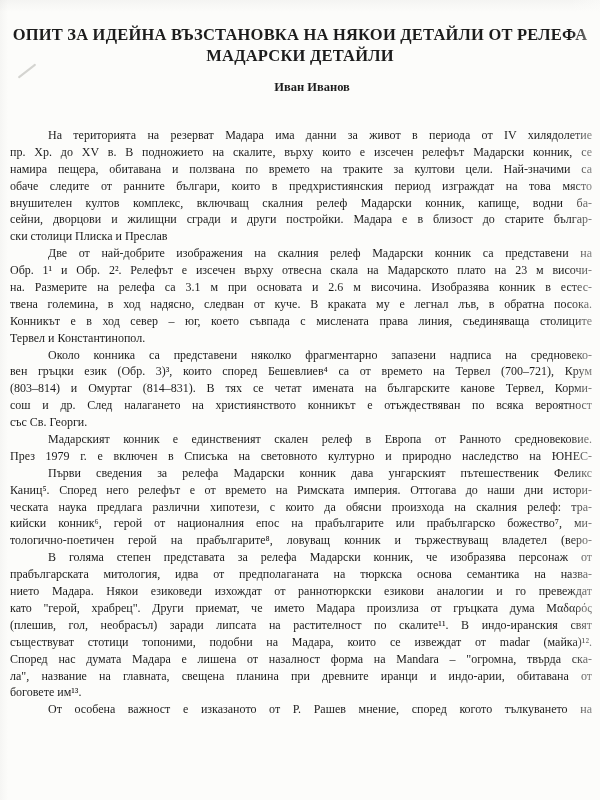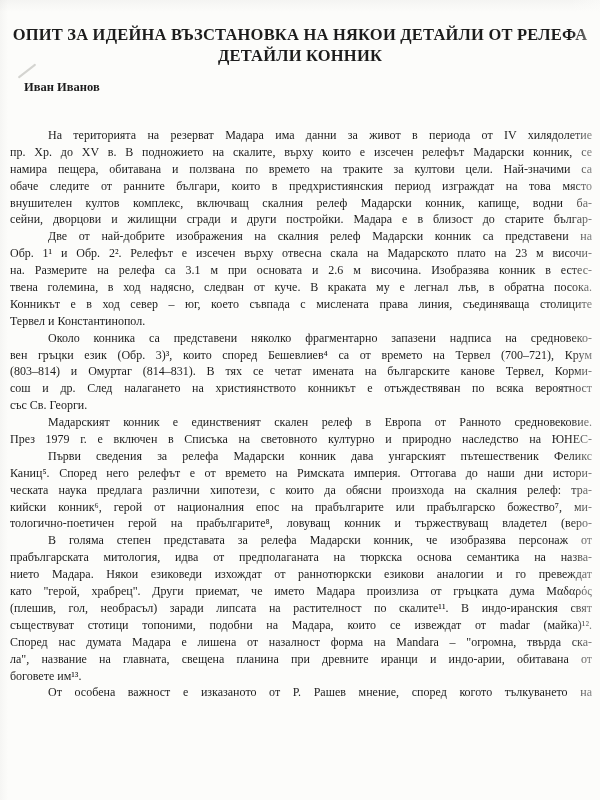"ДЕТАЙЛИ КОННИК" span { text: ДЕТАЙЛИ КОННИК -> МАДАРСКИ ДЕТАЙЛИ }
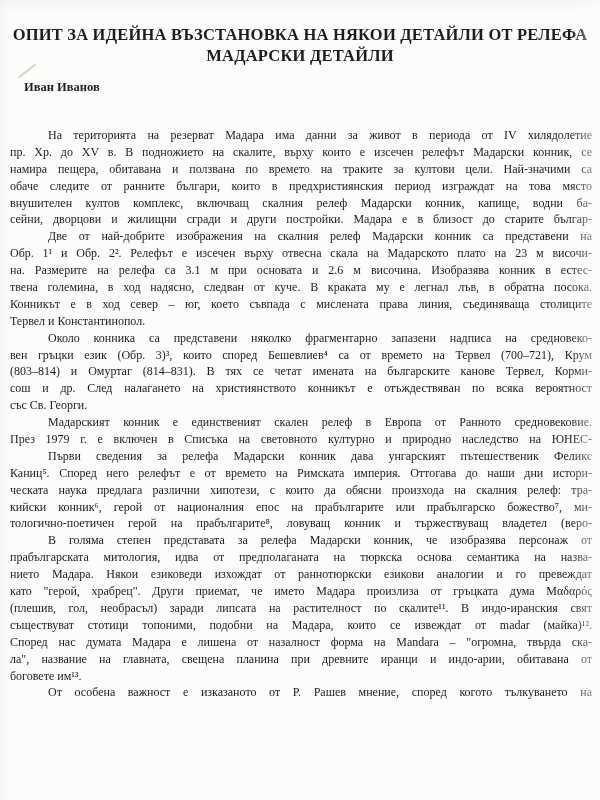"Иван Иванов" .author { text-align: left -> center }
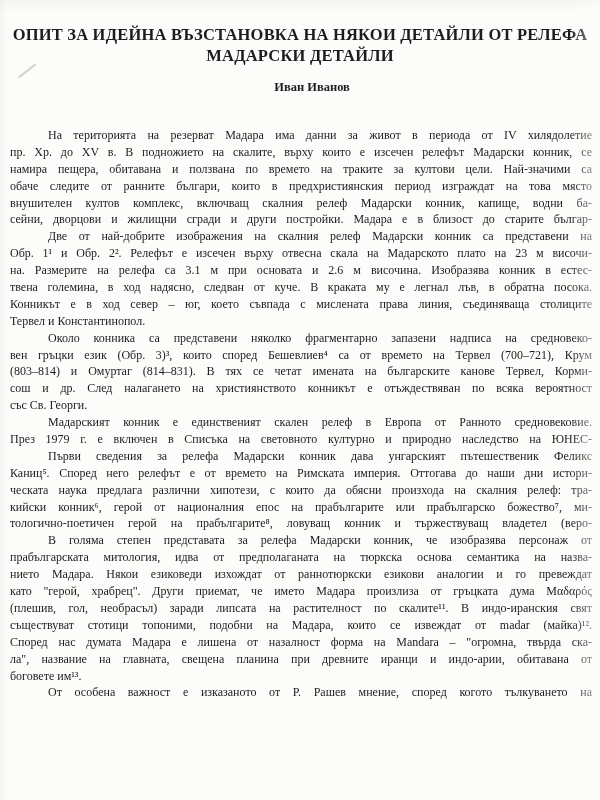"ски столици Плиска и Преслав" div.line { html: none -> <div>ски столици Плиска и Преслав</div> }
